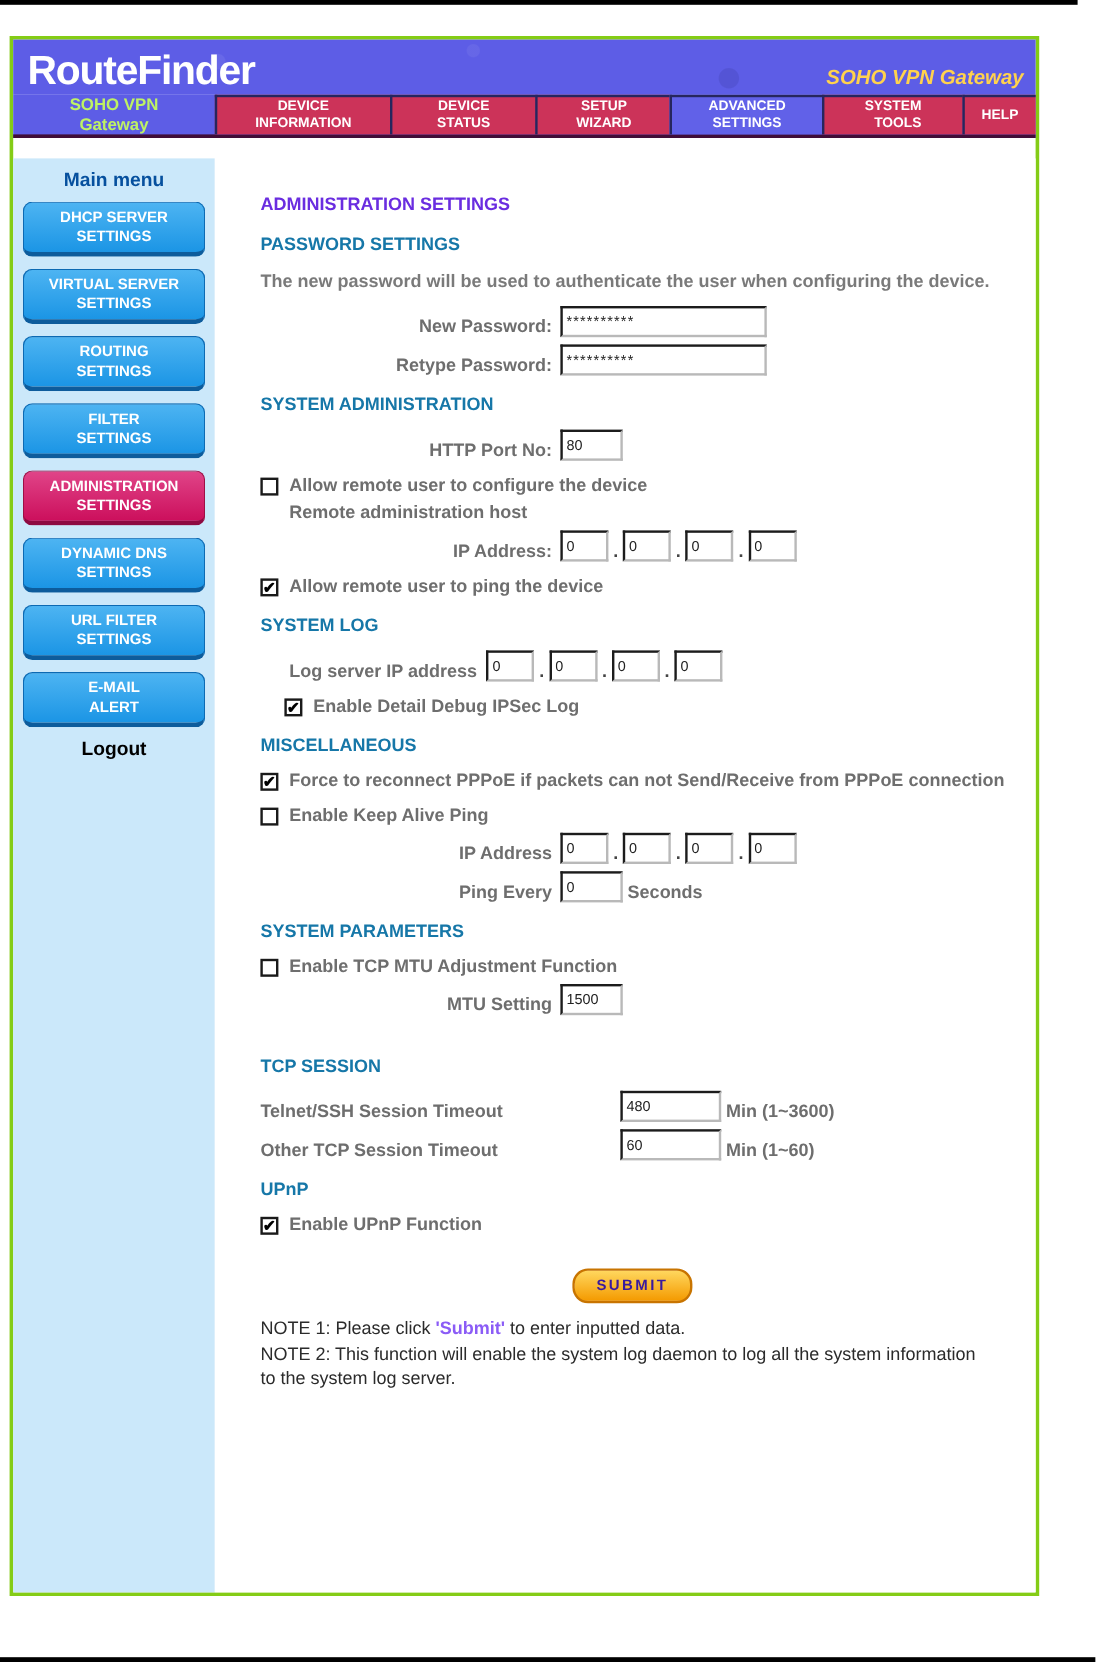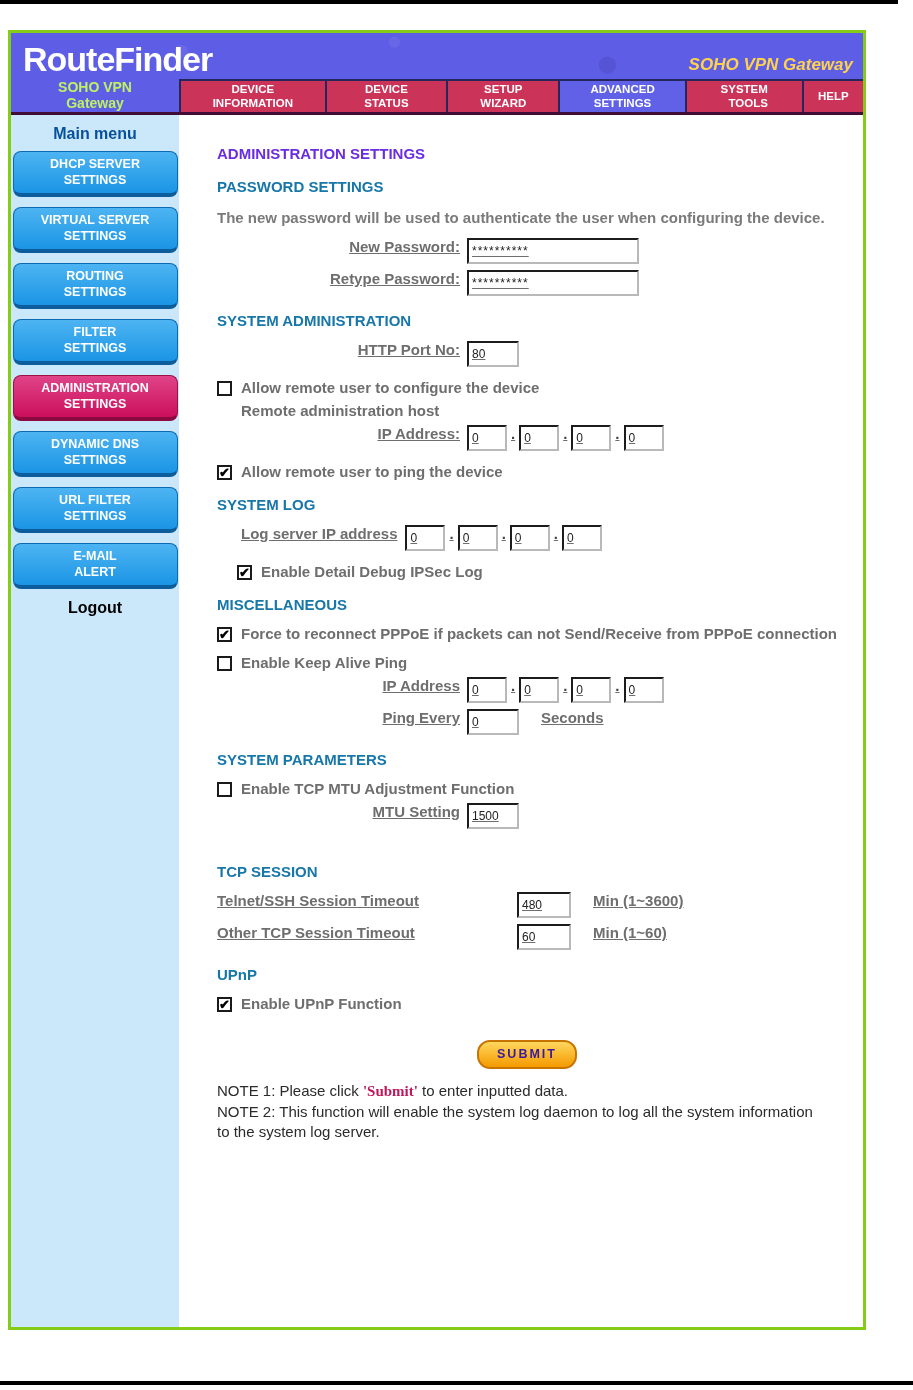"Main menu" .mainrow { margin-top: none -> 17px }
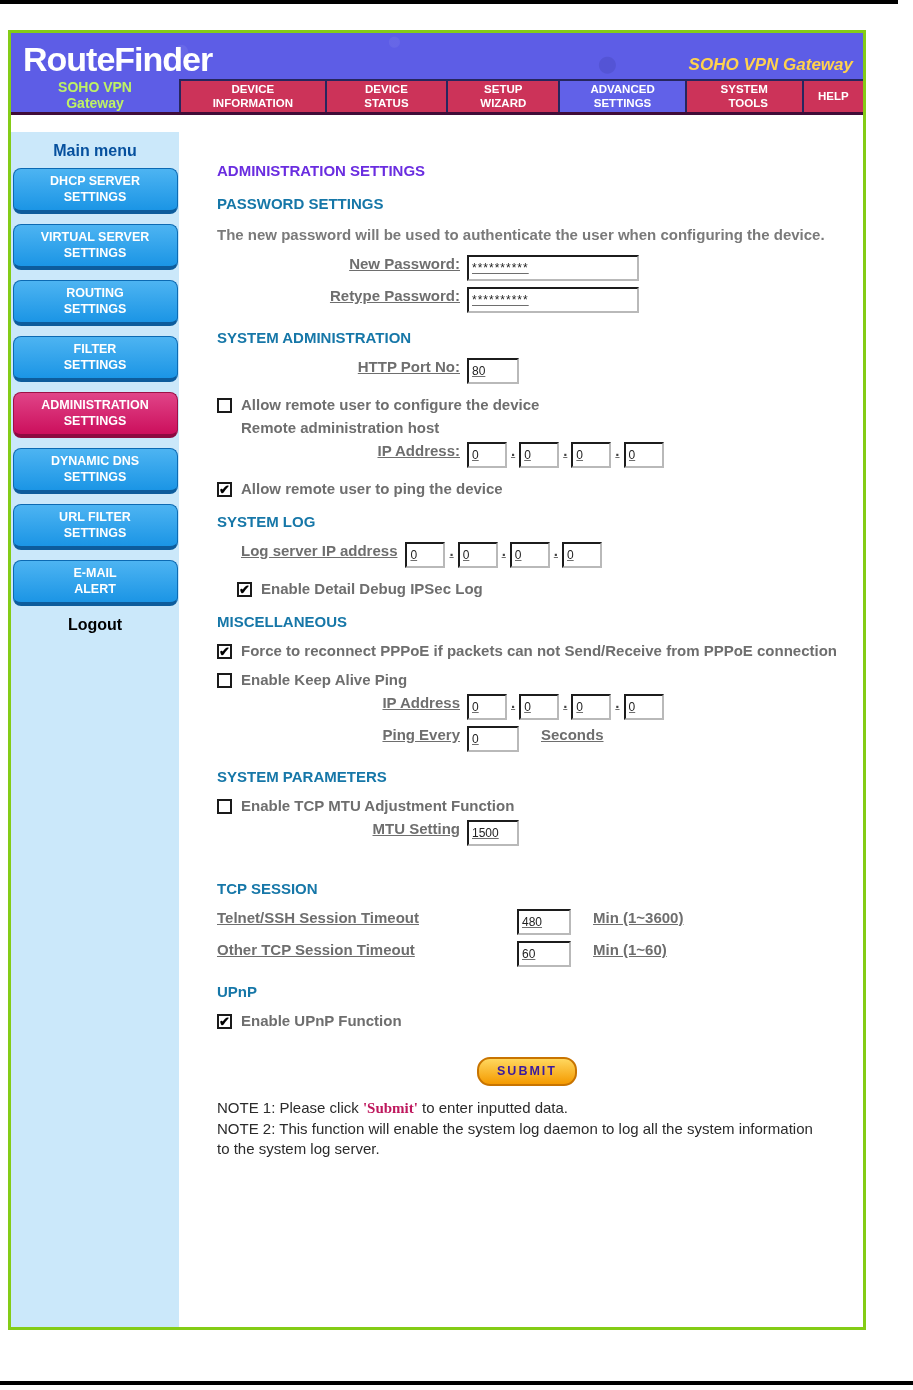"DHCP SERVER" .side-btn { width: 165px -> 152px }
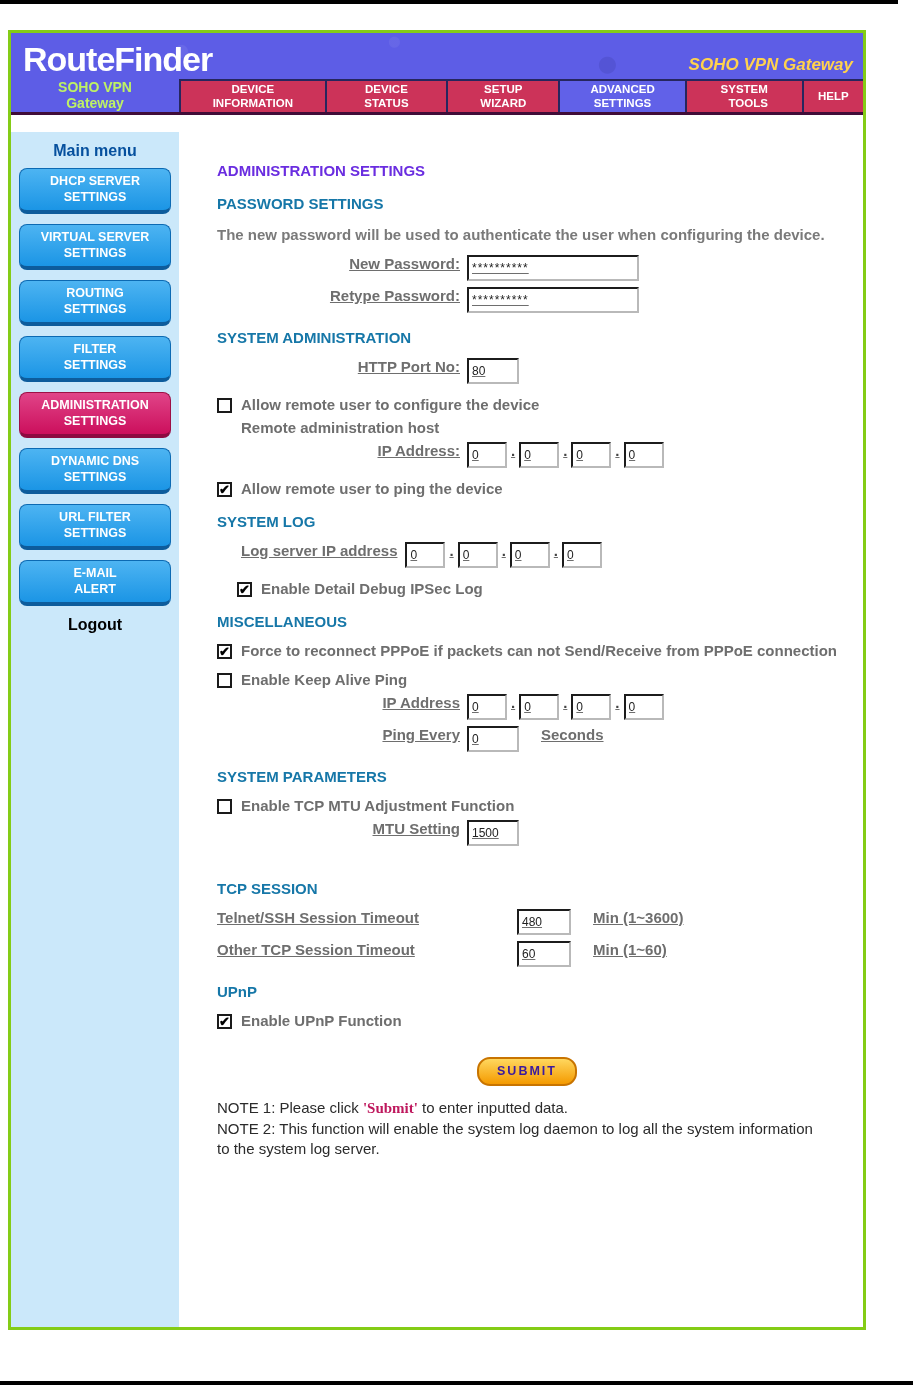"New Password:" .row { align-items: flex-start -> flex-end; text-decoration: underline -> none }
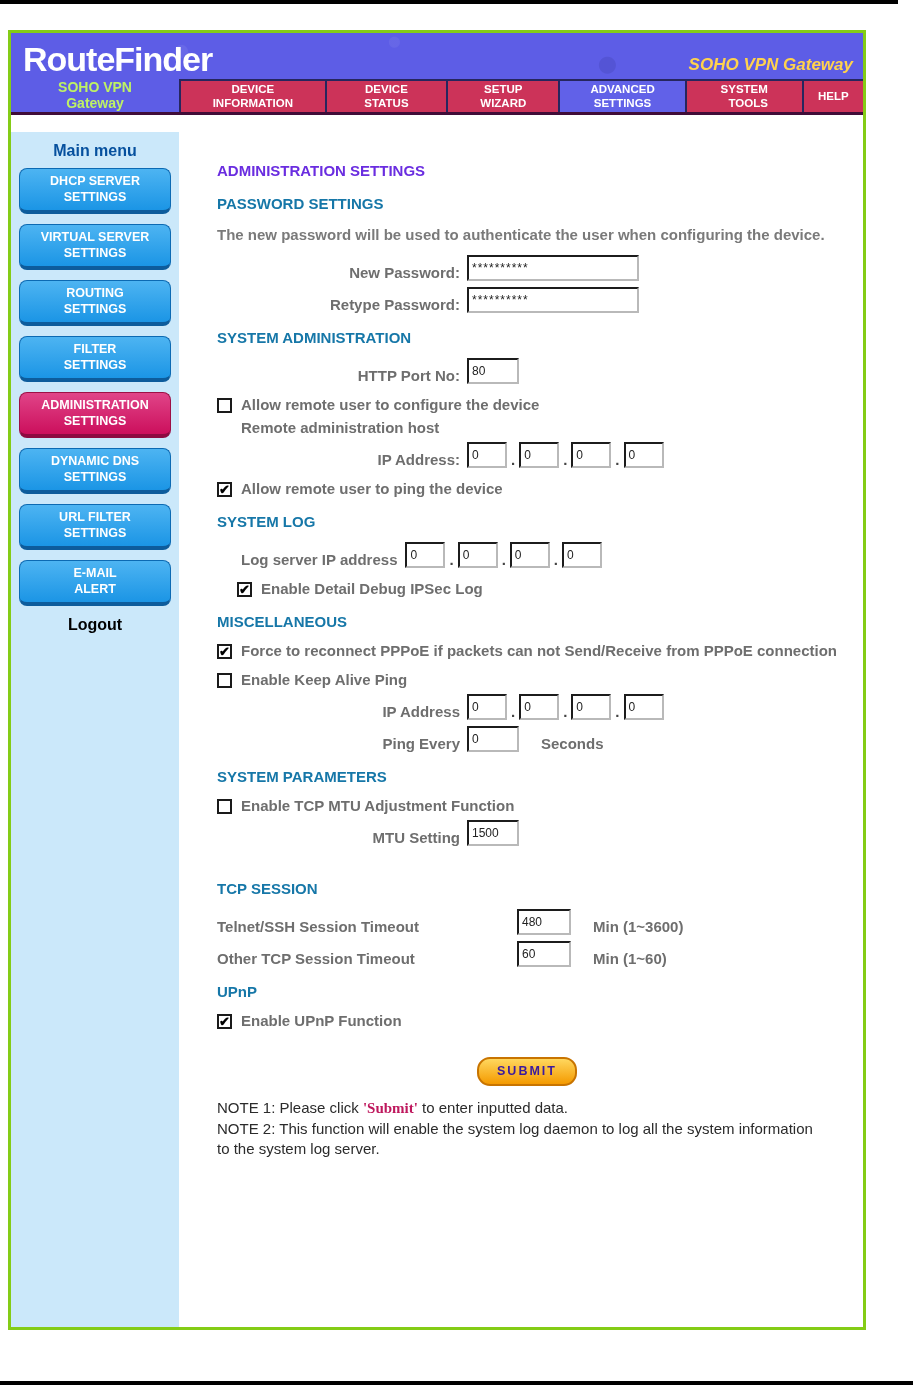"Seconds" .after-lbl { padding-left: 22px -> 4px }
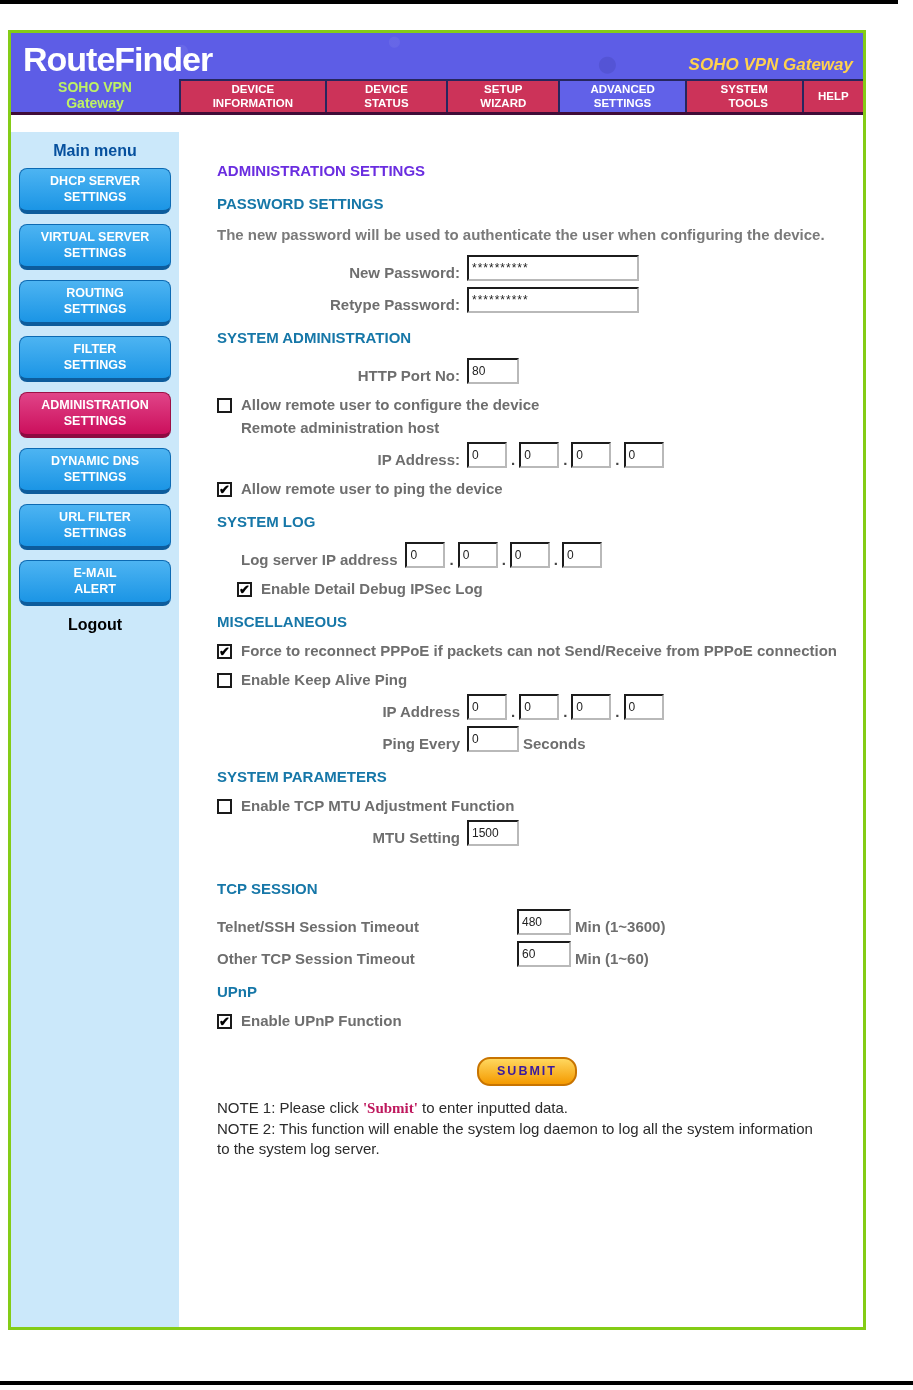"480" .txt.mid { width: 54px -> 84px }
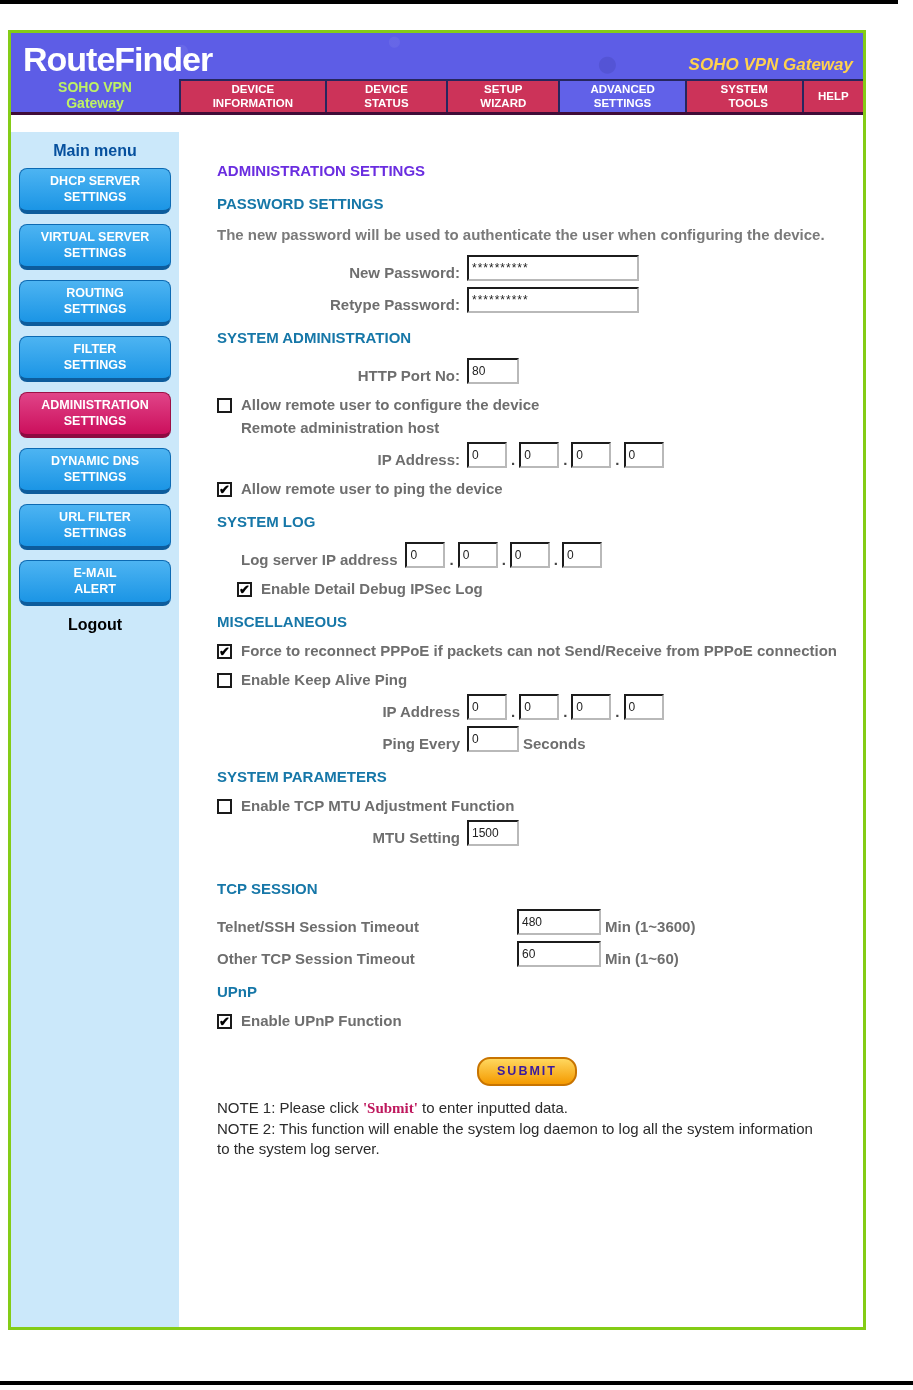"'Submit'" .note-link { color: #be185d -> #8b5cf6; font-family: Liberation Serif, serif -> none }
